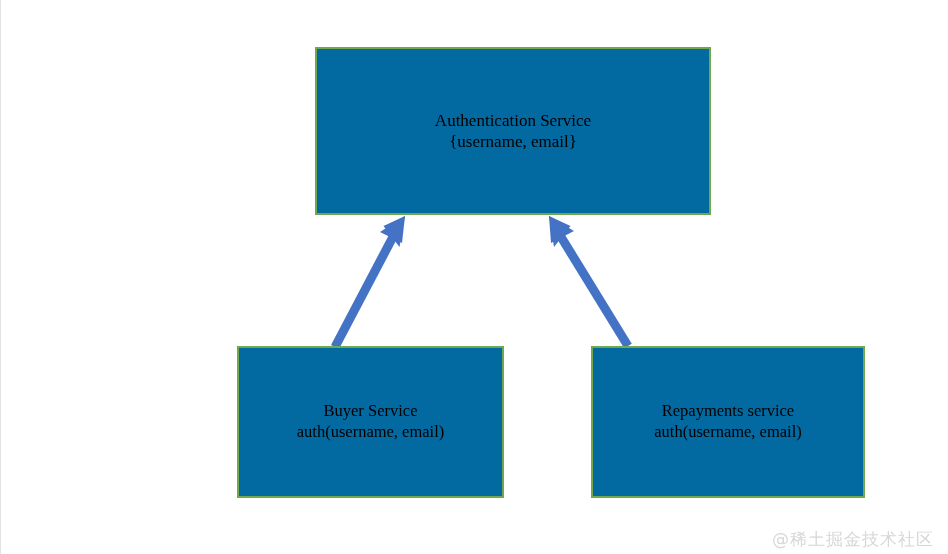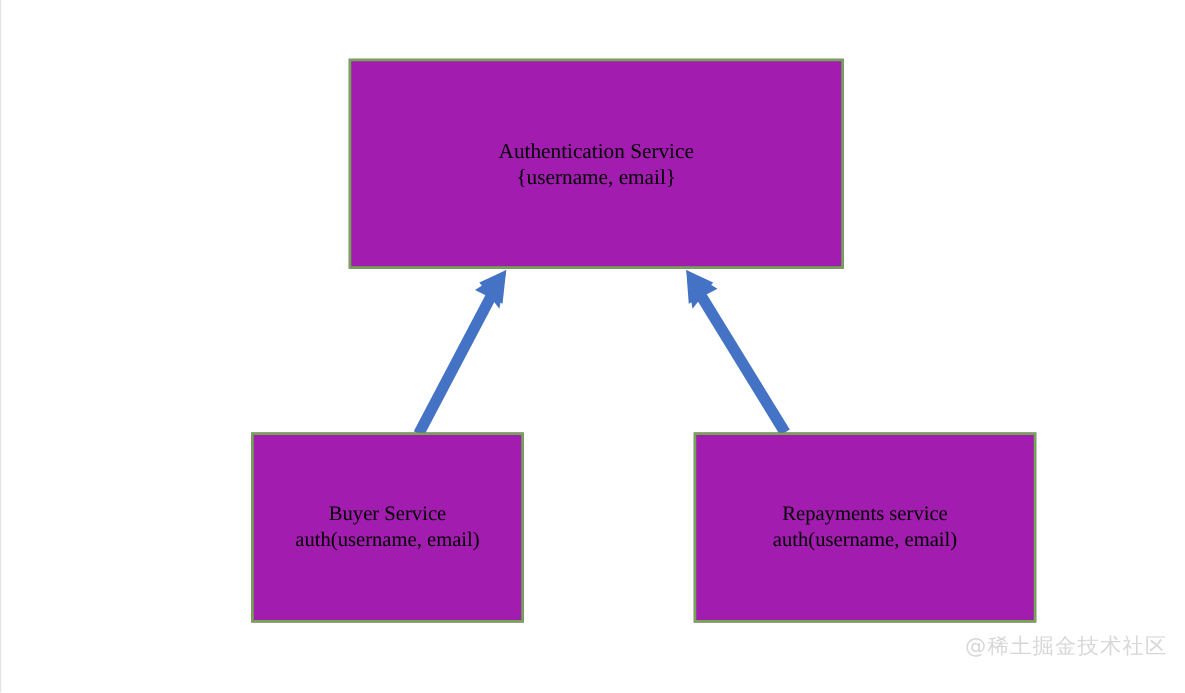"Authentication Service" .node { background: #a21caf -> #0369a1; margin-left: none -> 36px }
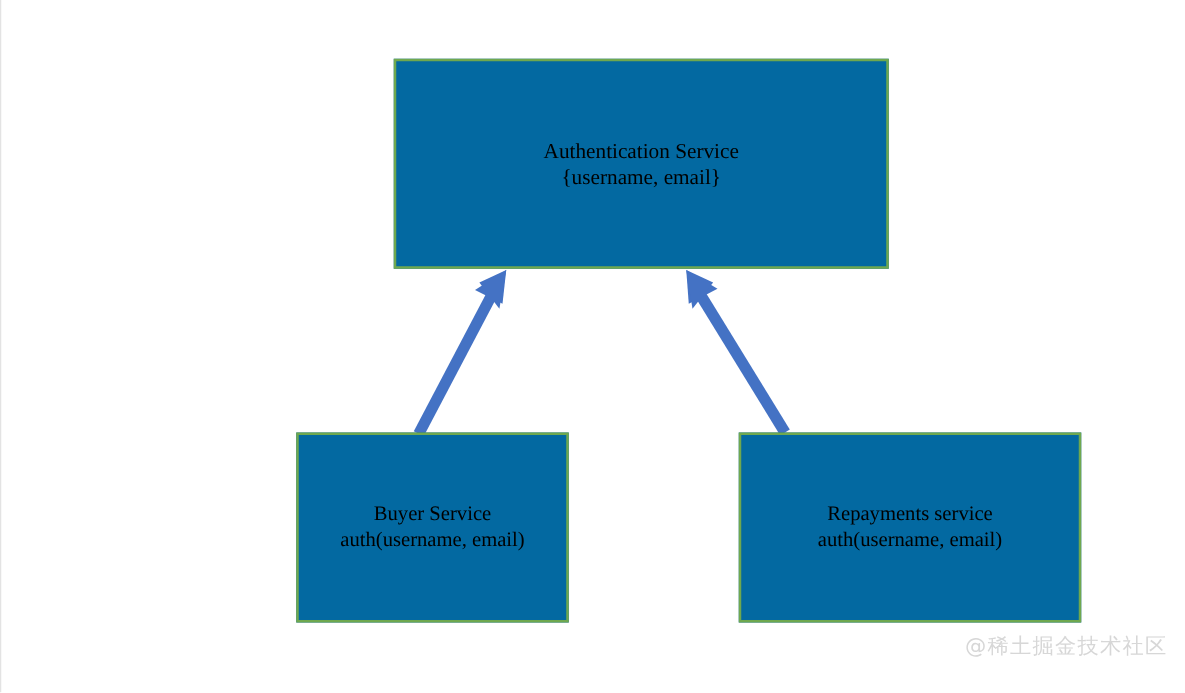"Buyer Service" #node-buyer { width: 218px -> 267px }
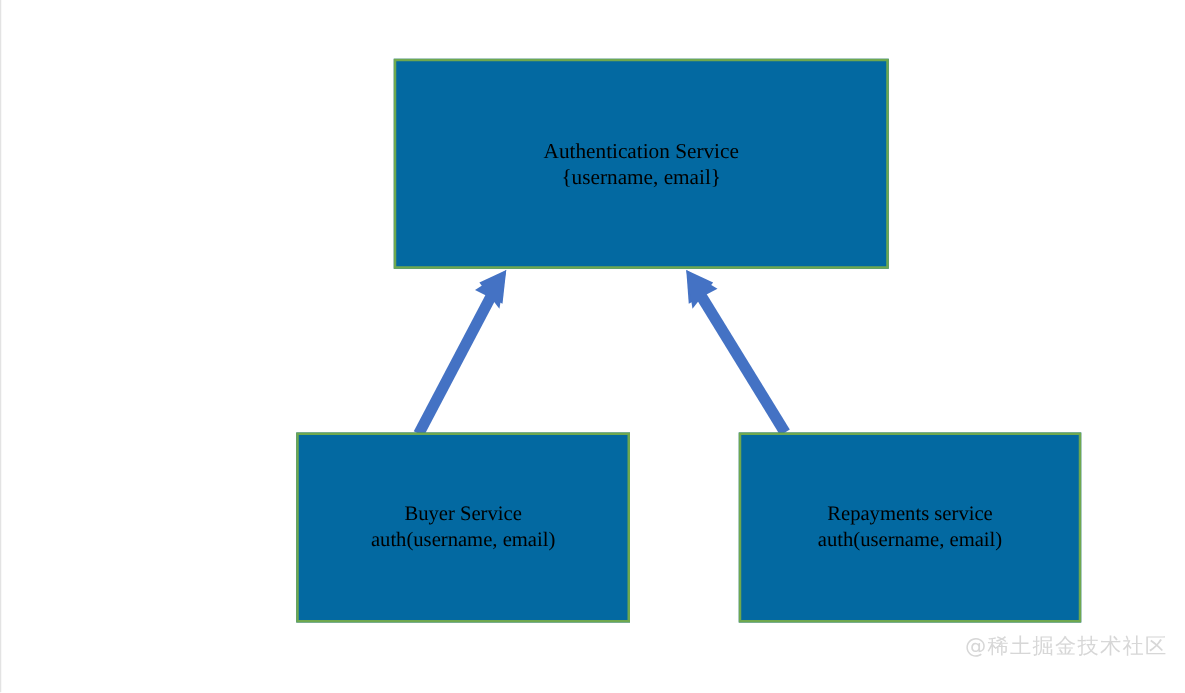"@稀土掘金技术社区" #watermark { bottom: 26px -> 3px }
